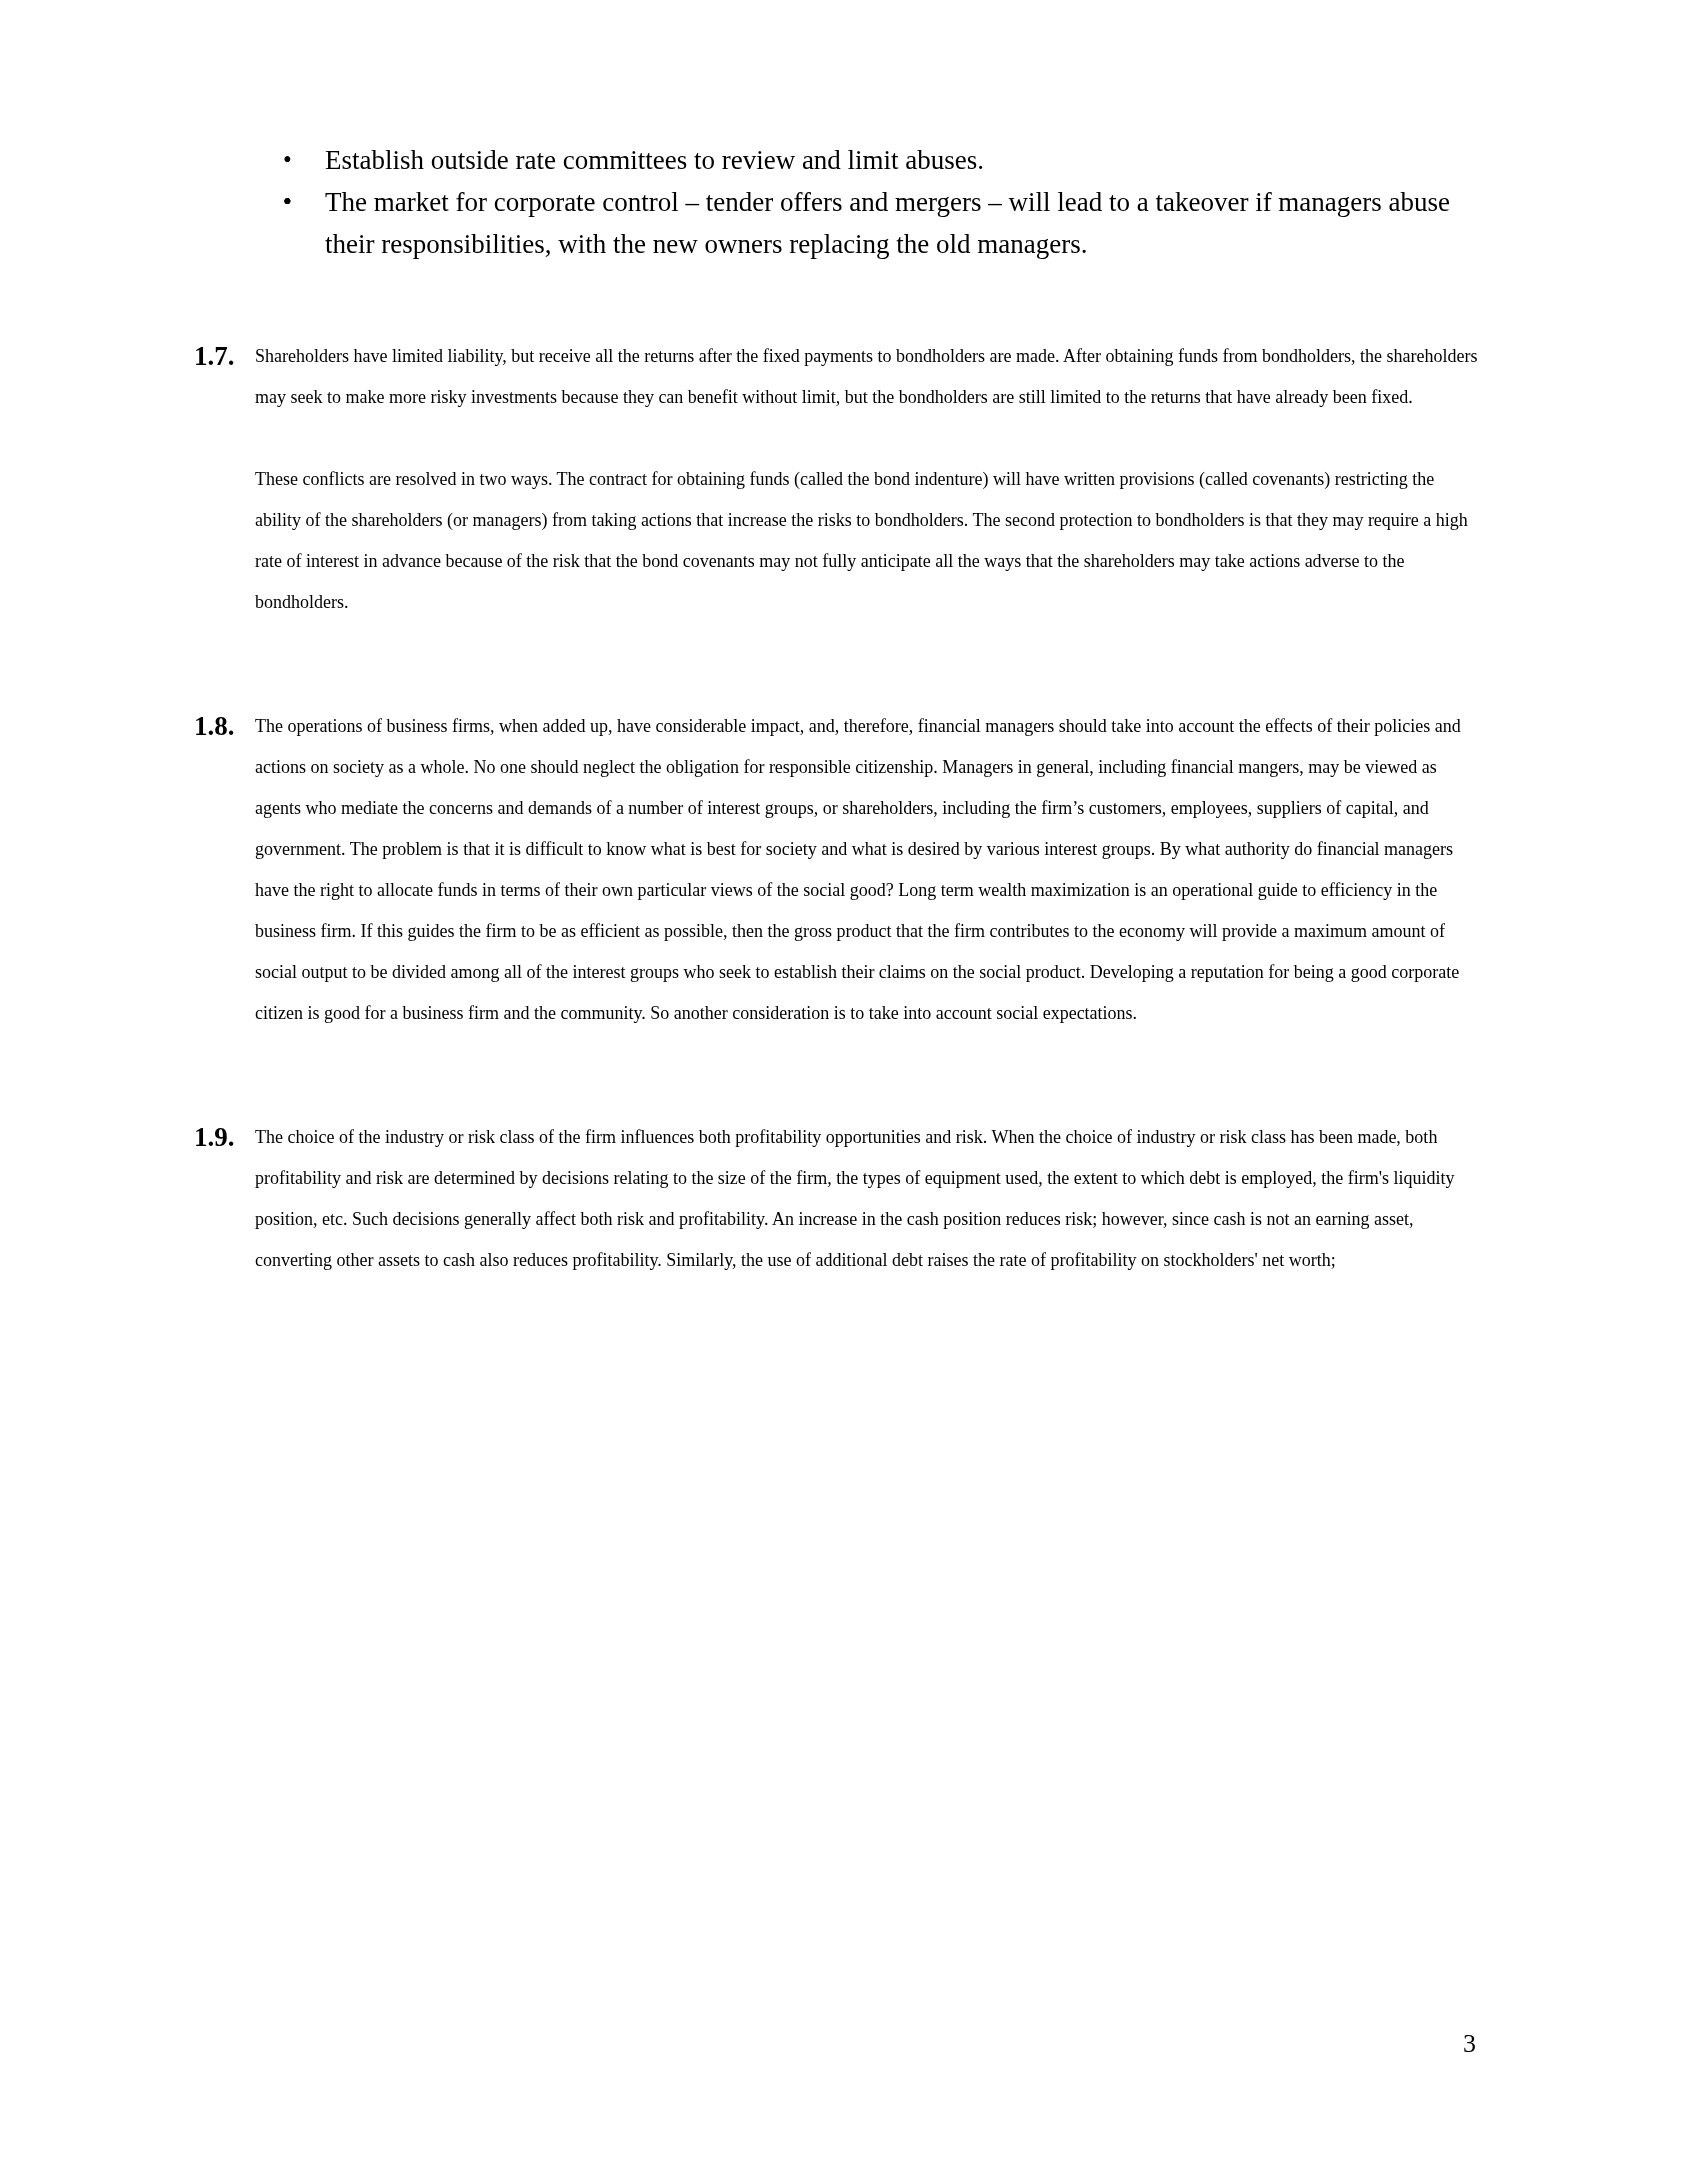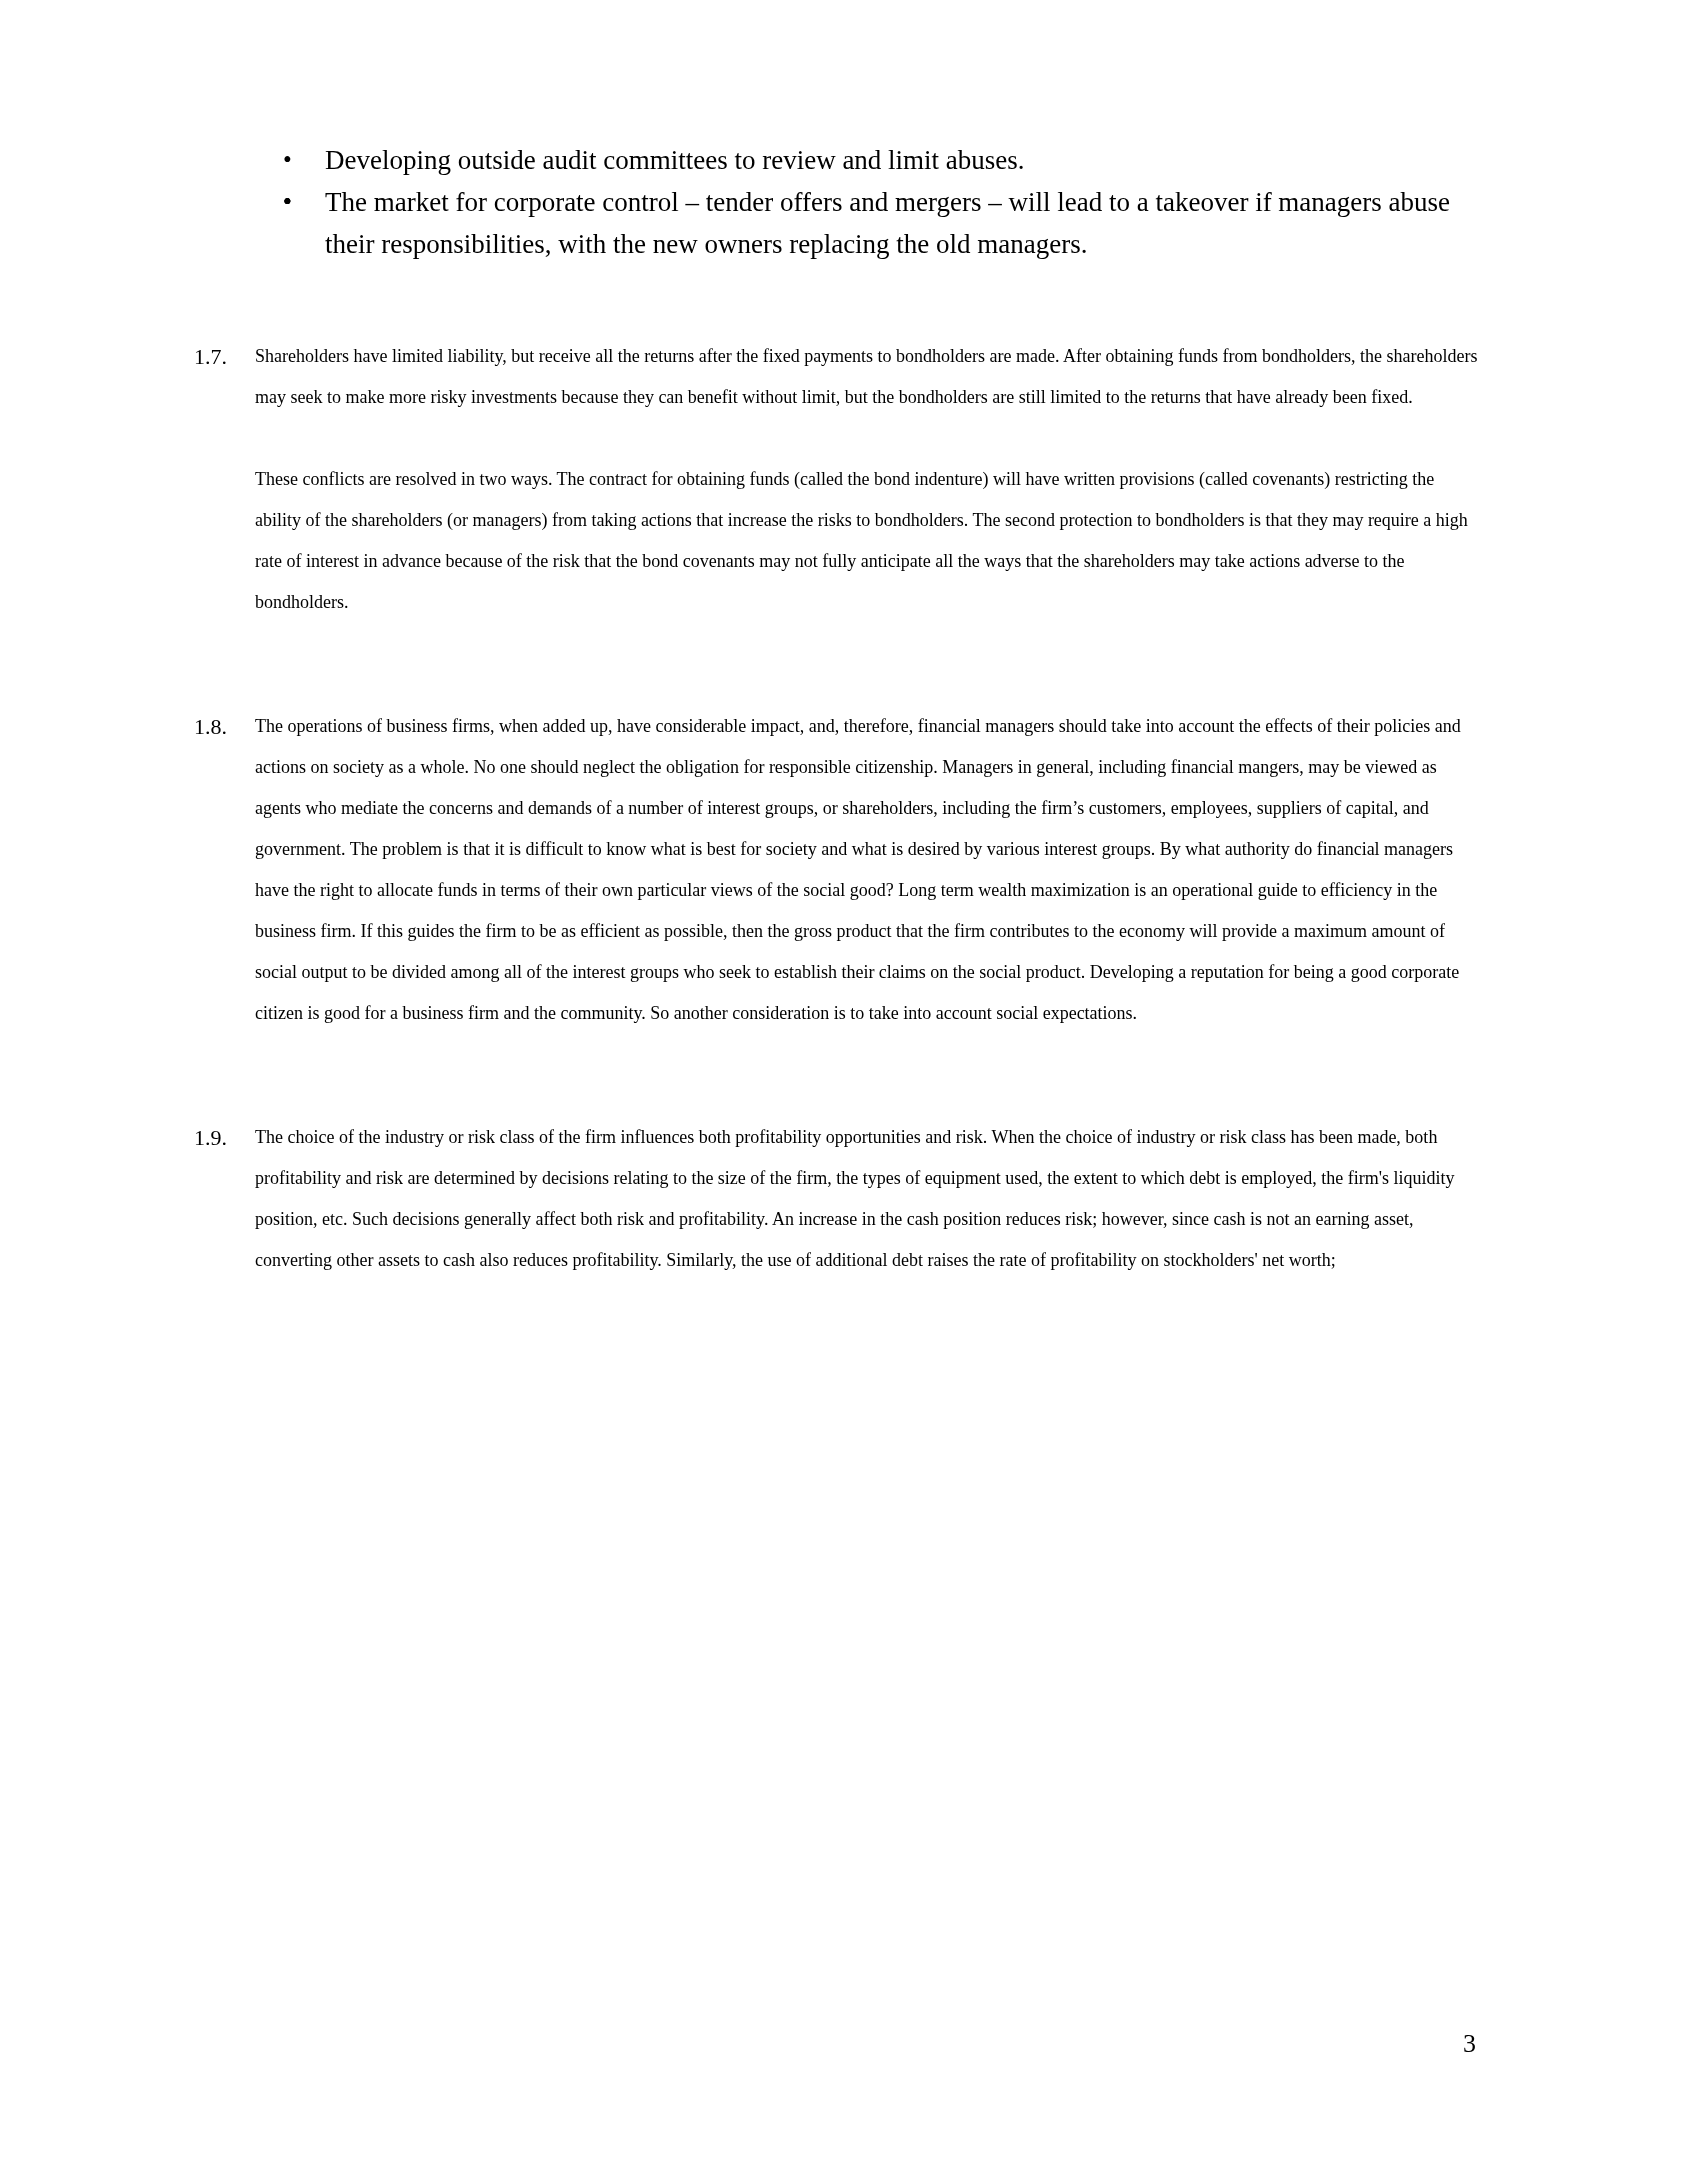"Developing outside audit committees to" span { text: Developing outside audit -> Establish outside rate }
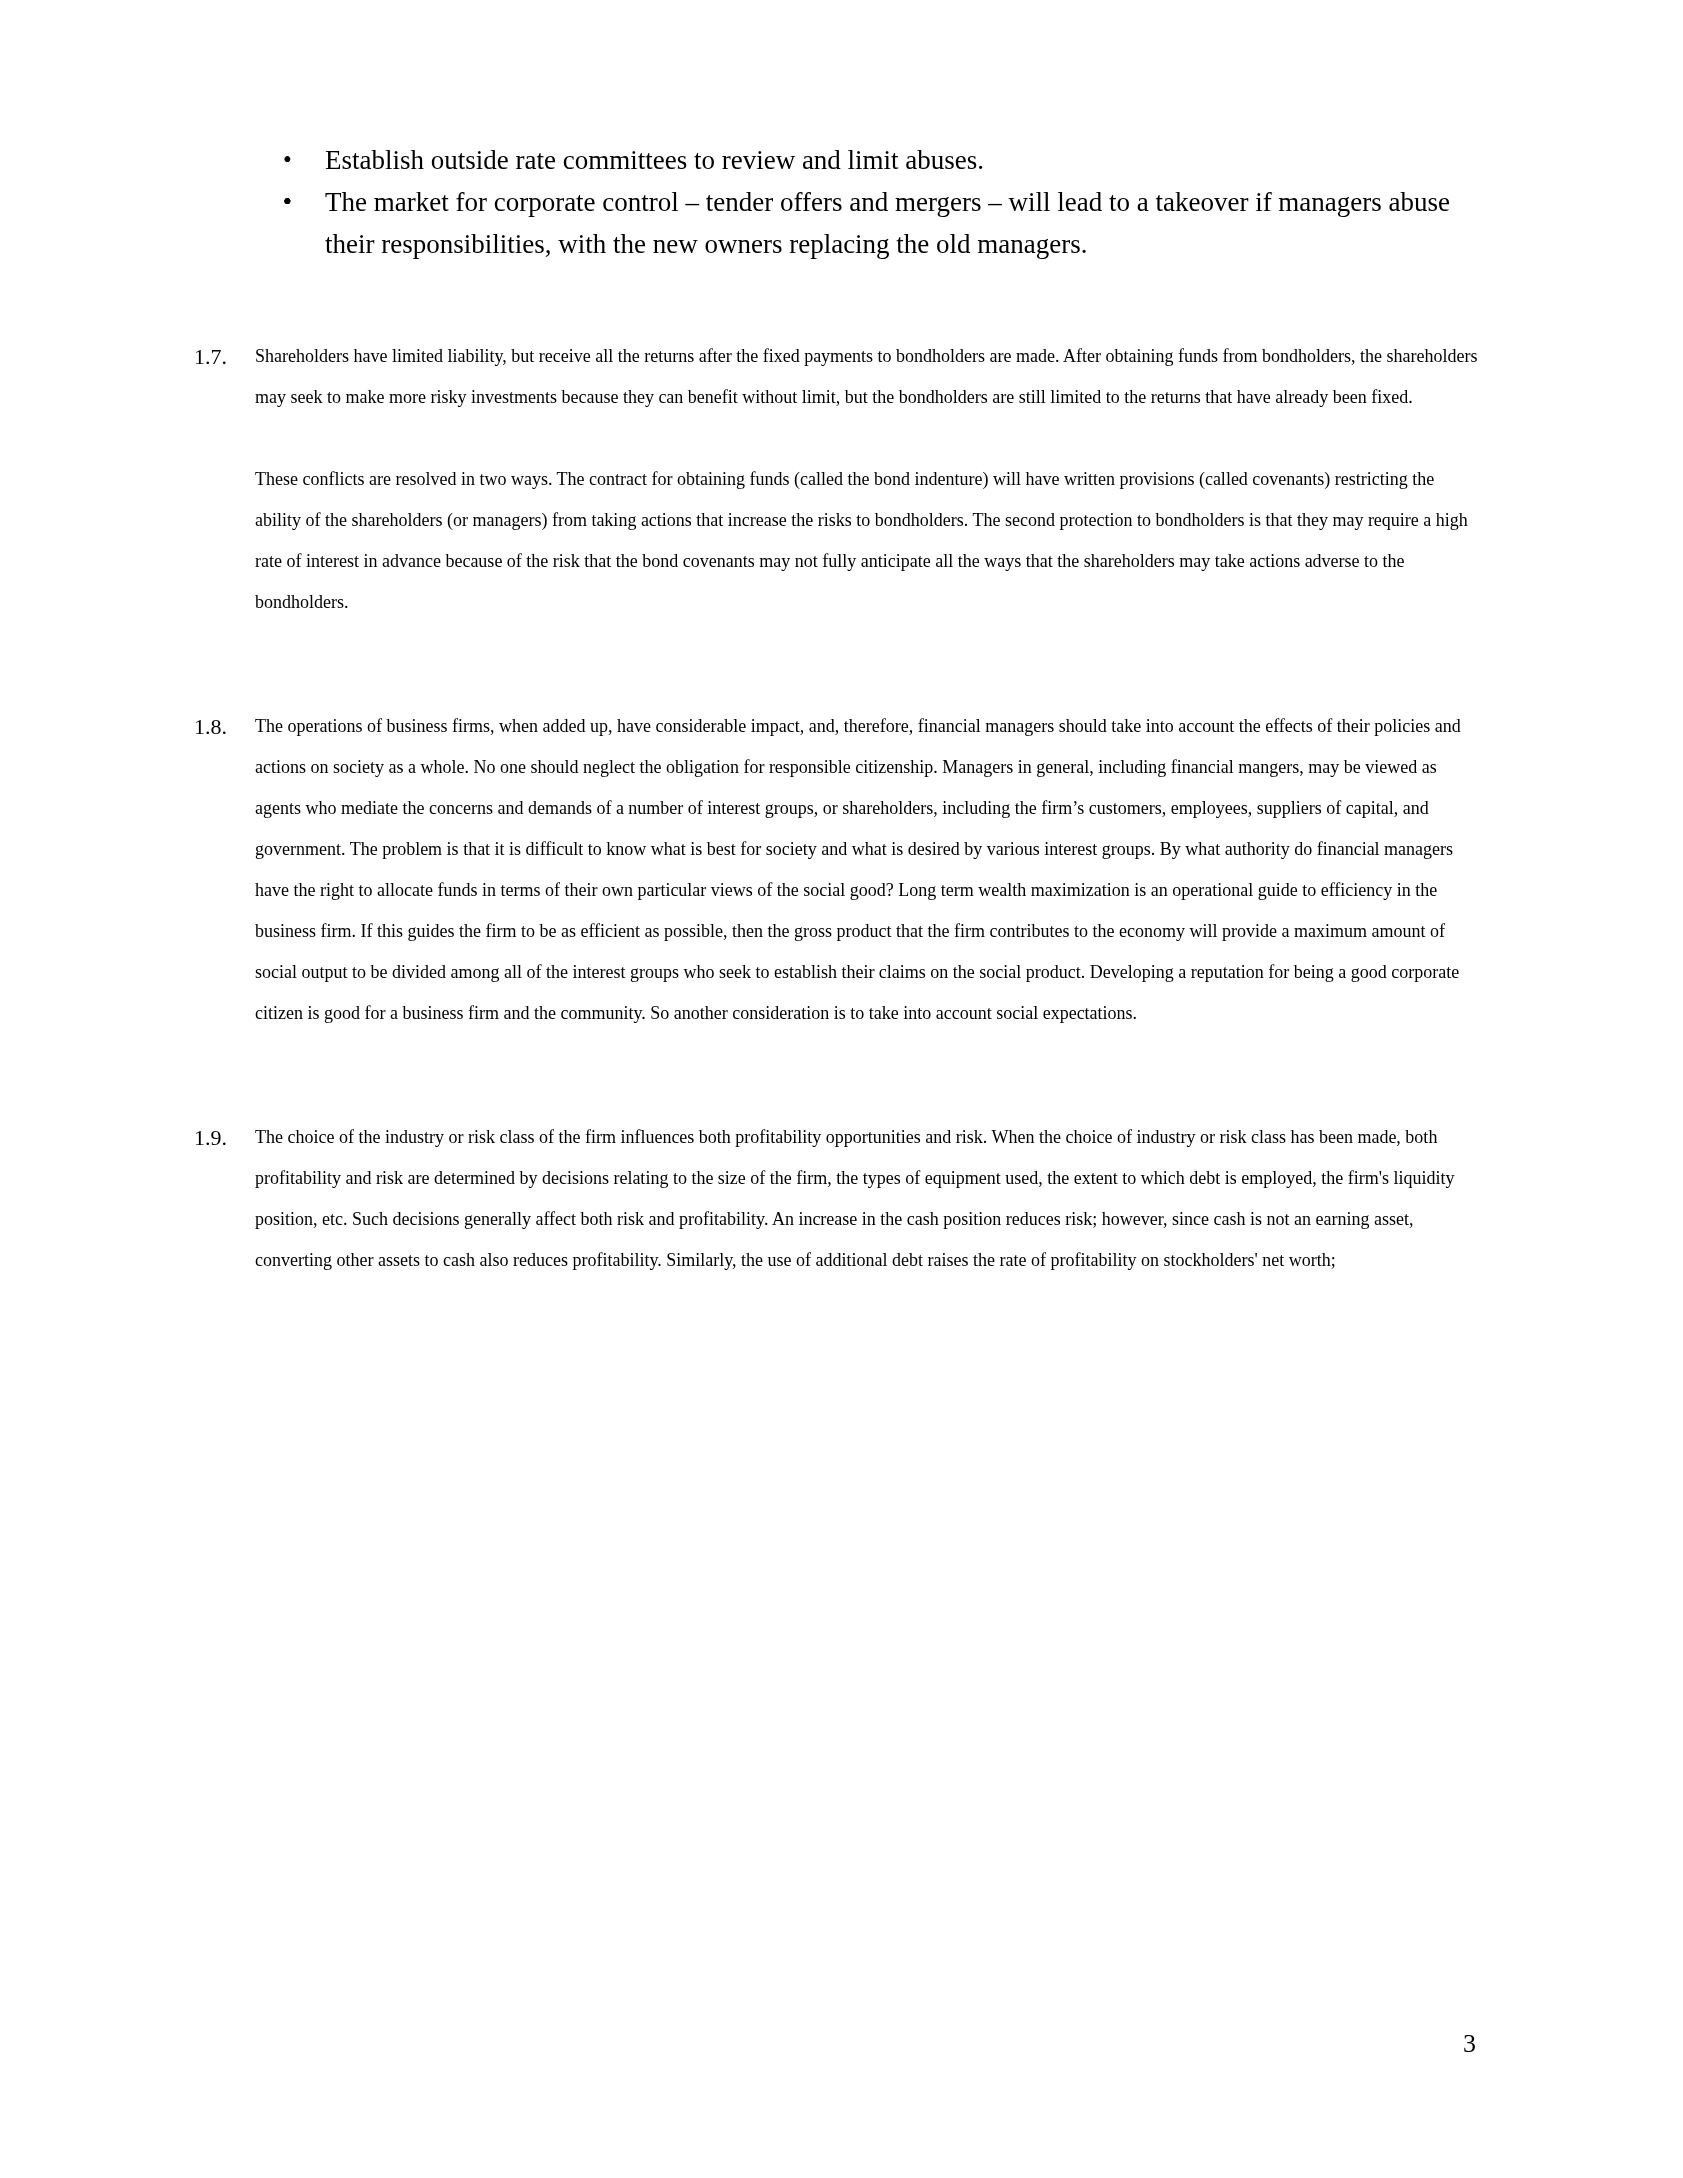"1.7." .num-label { font-size: 22px -> 27px; font-weight: none -> bold }
